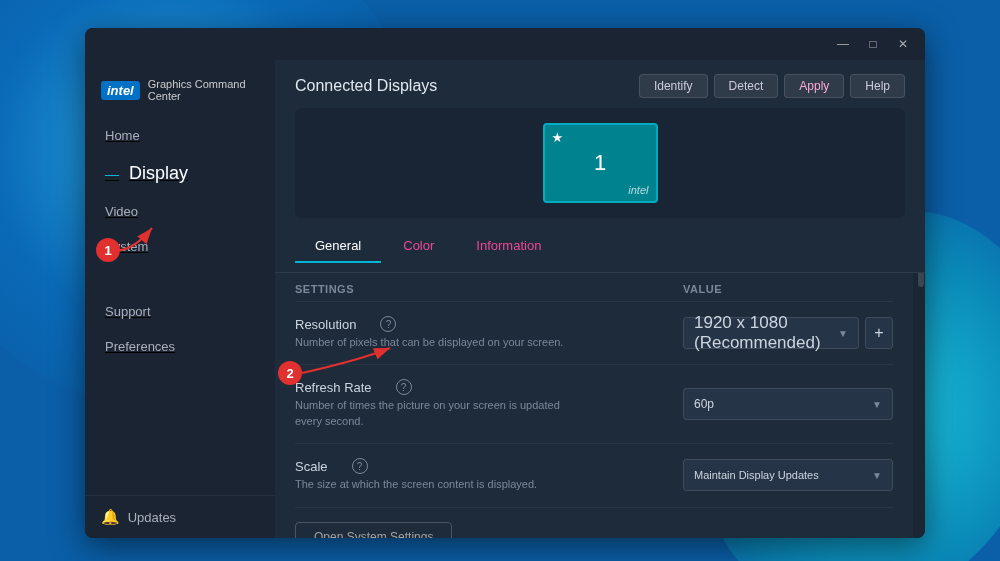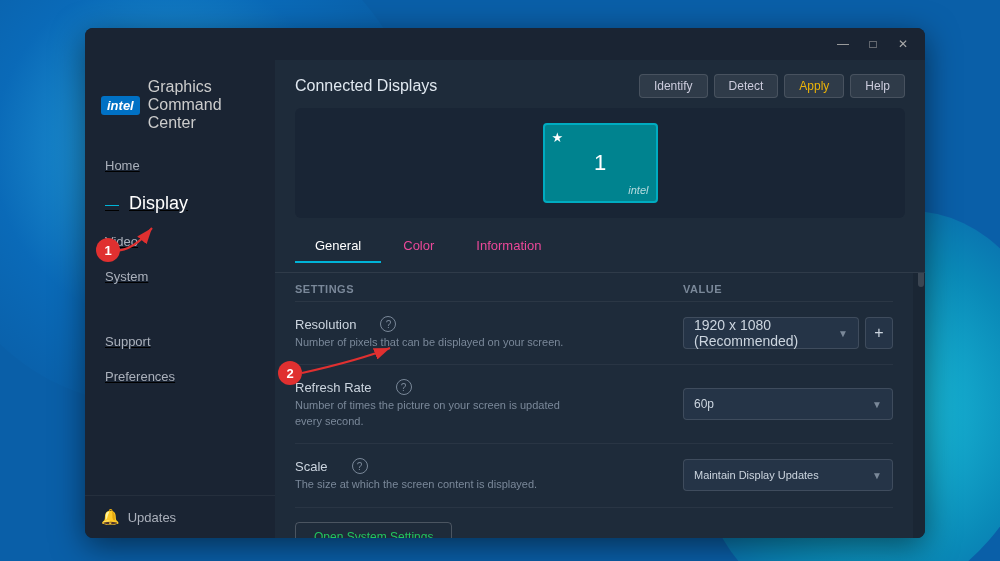"Graphics Command Center" .logo-text { font-size: 16px -> 11px }
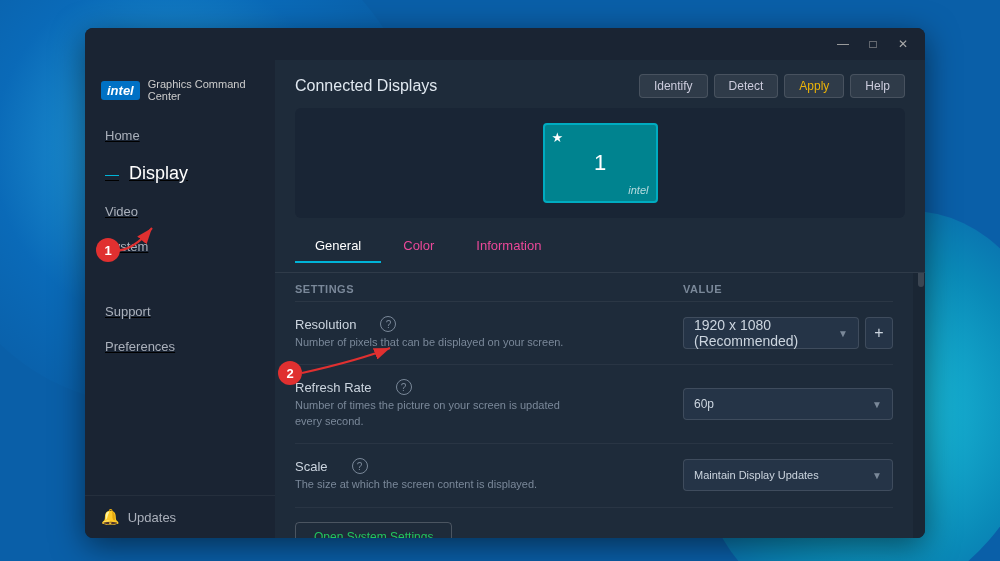"Apply" .header-btn.apply { color: #eab308 -> #f9a8d4 }
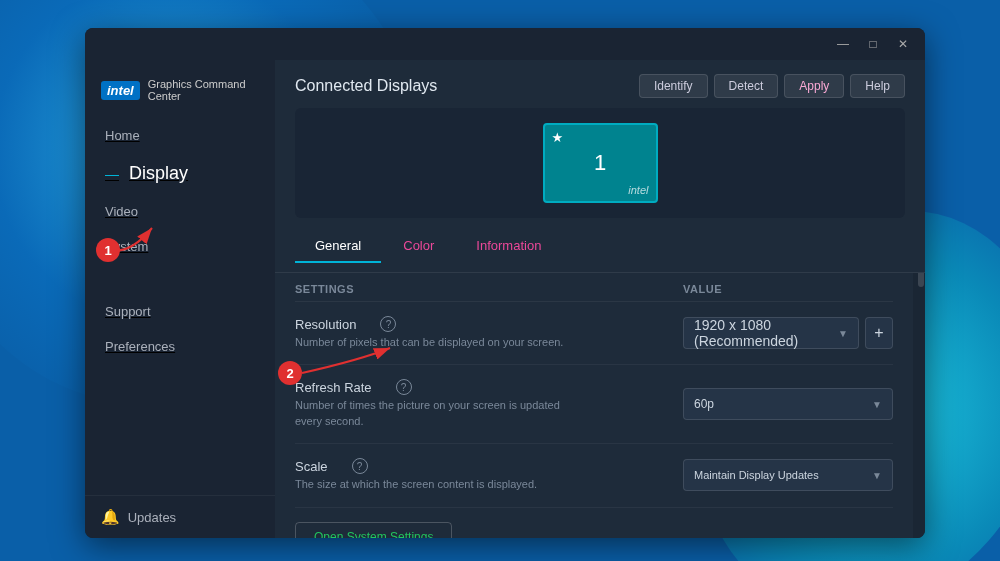"1920 x 1080 (Recommended)" span { font-size: 14px -> 17px }
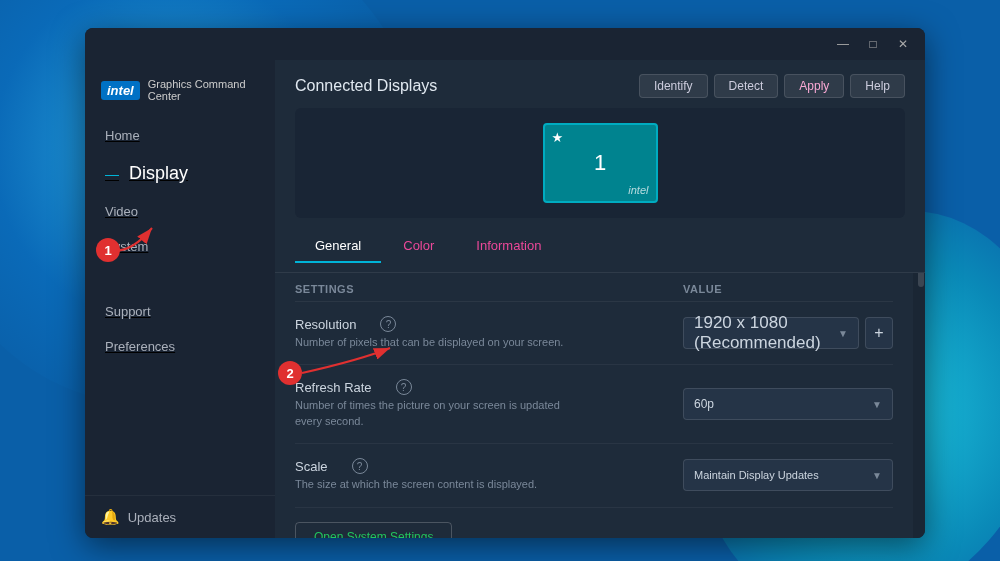"Open System Settings" .system-settings-btn { color: #22c55e -> #a3a3a3 }
